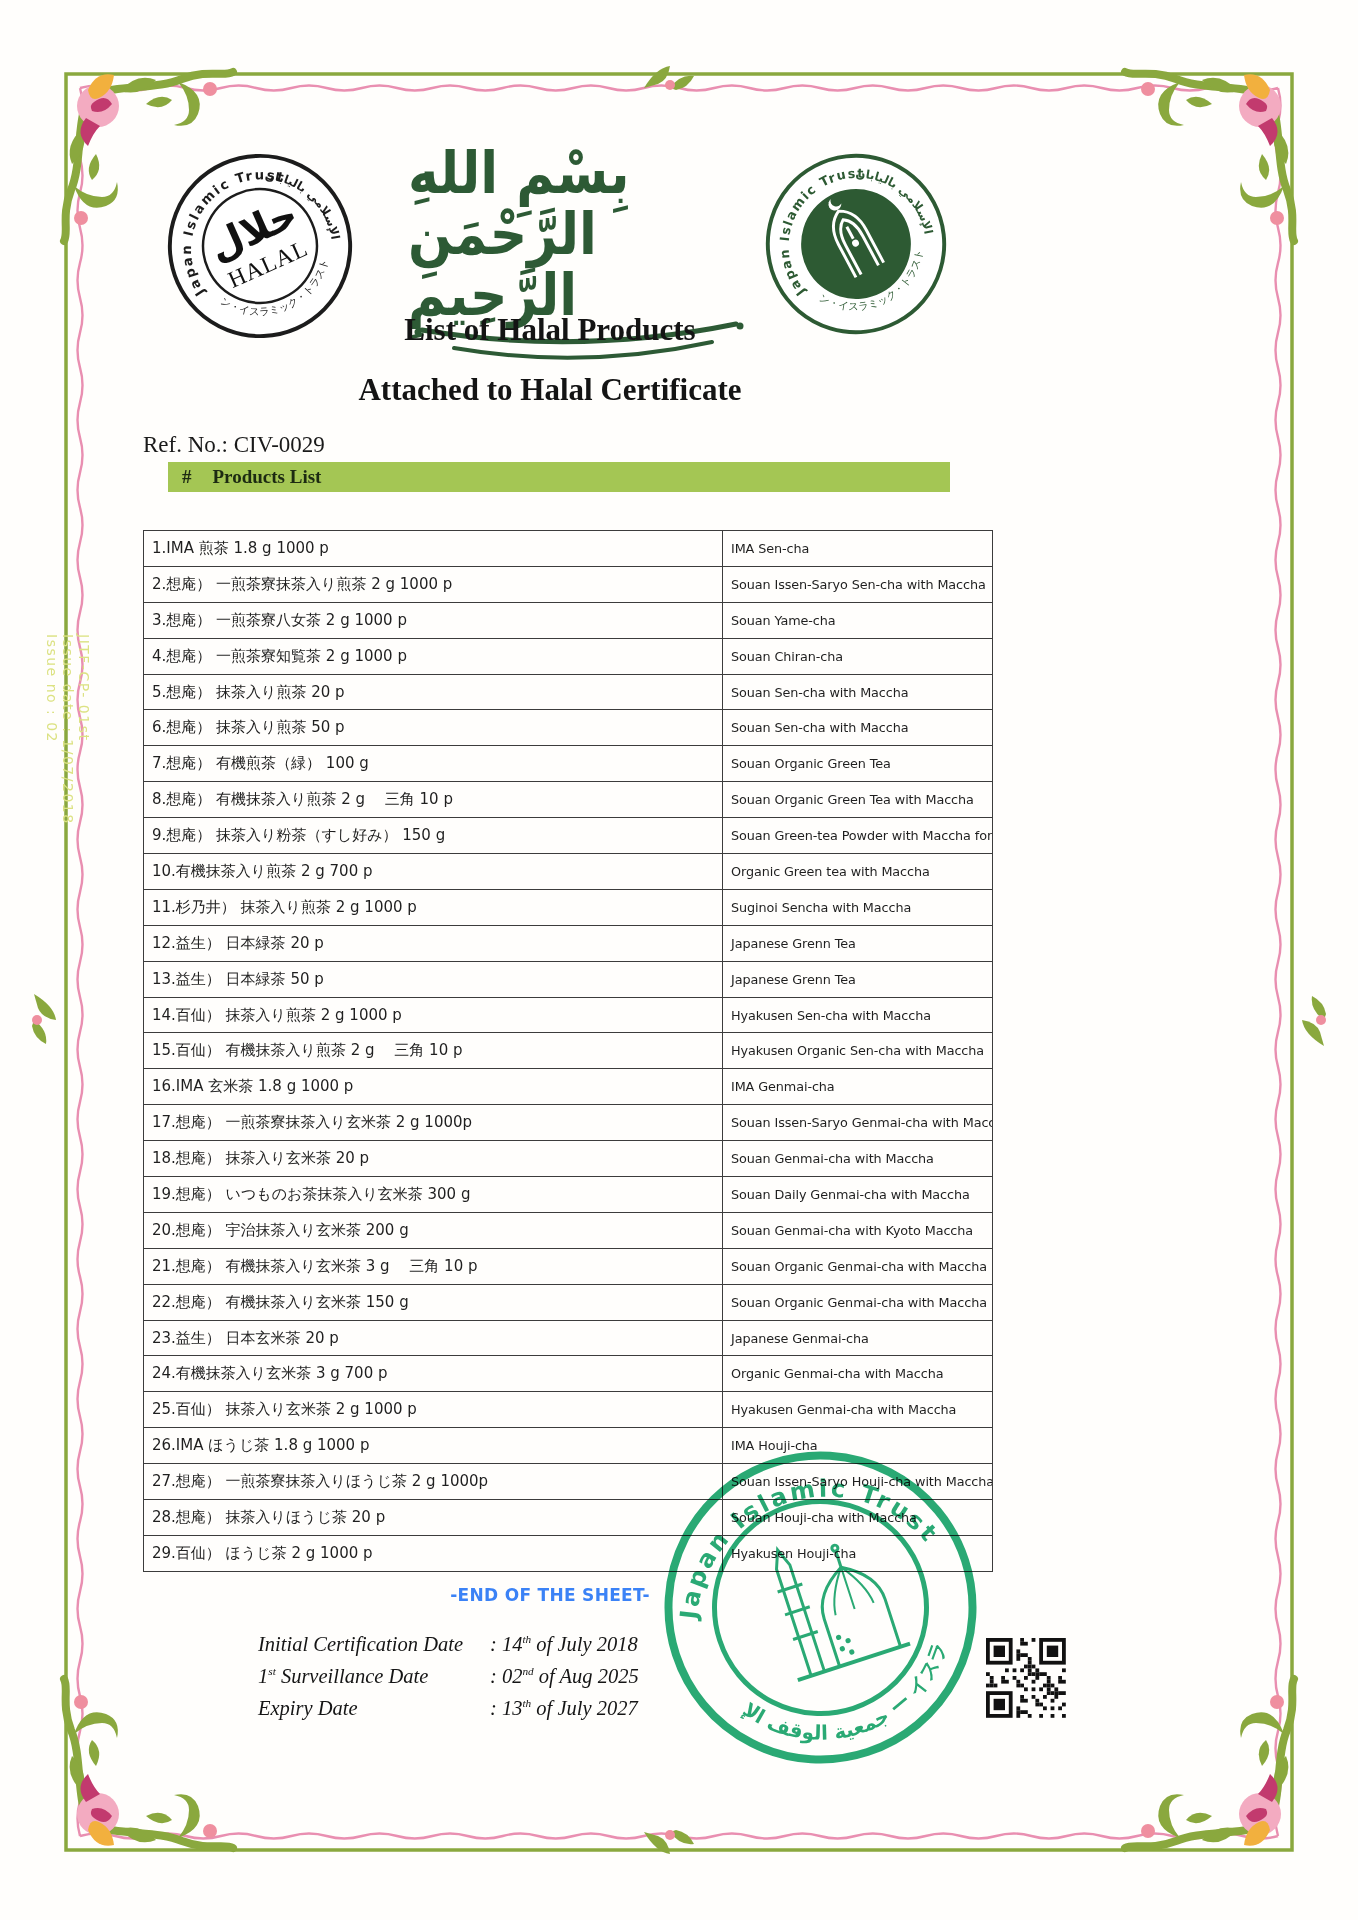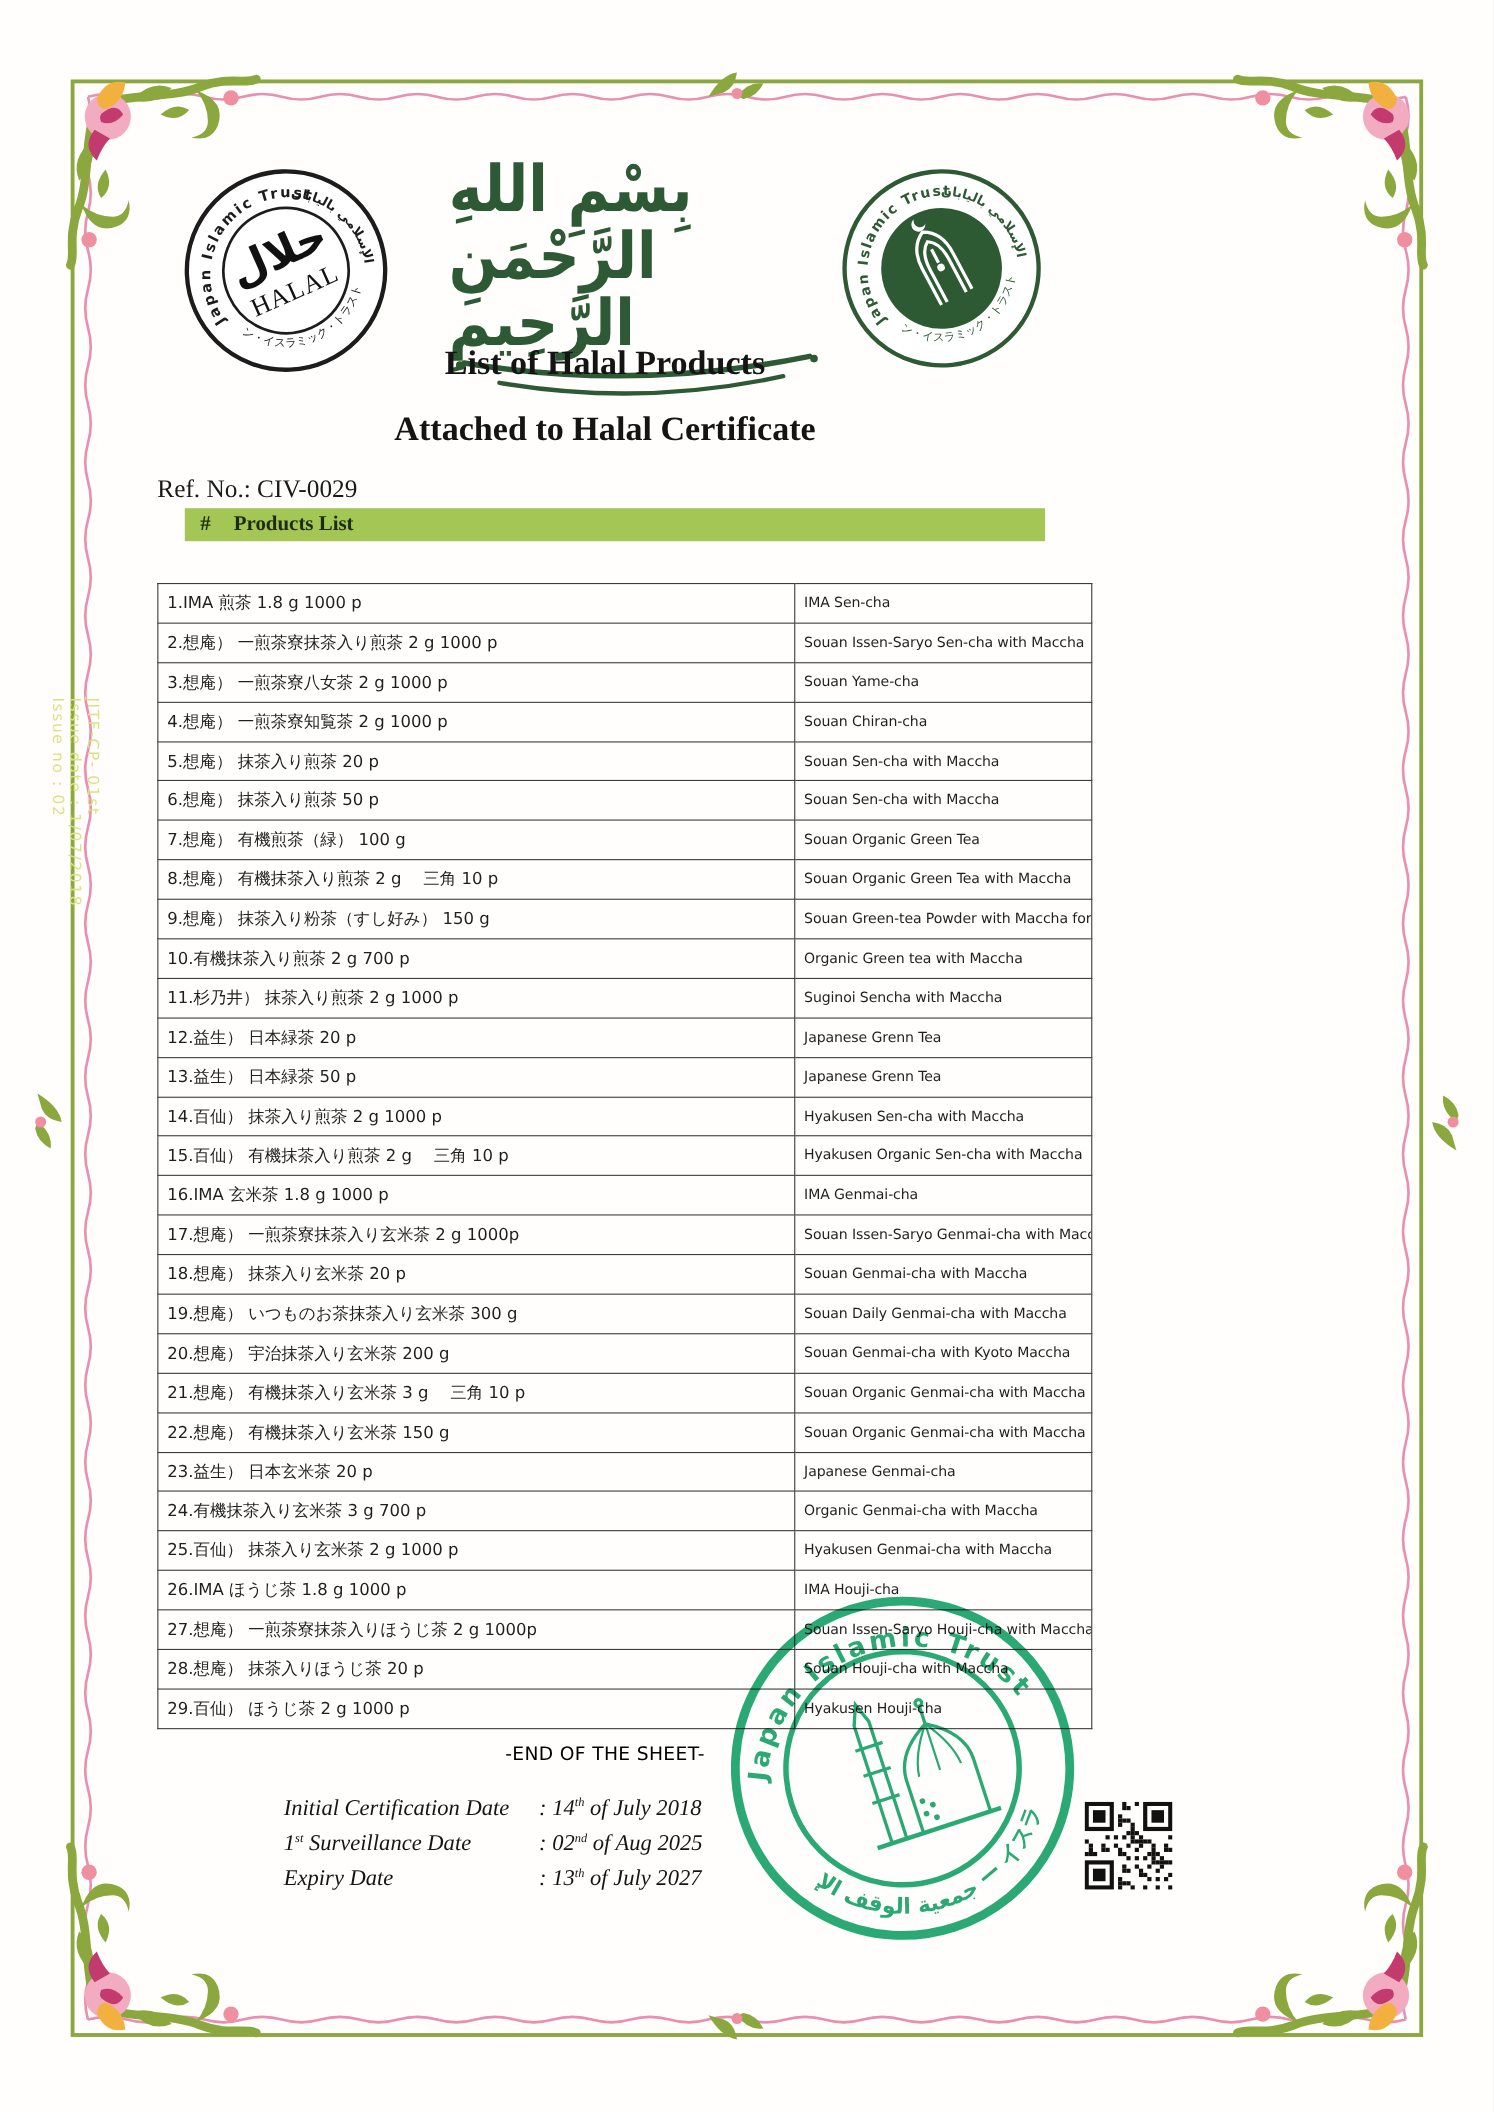"-END OF THE SHEET-" .endnote { color: #000000 -> #3b82f6; font-weight: normal -> bold }
